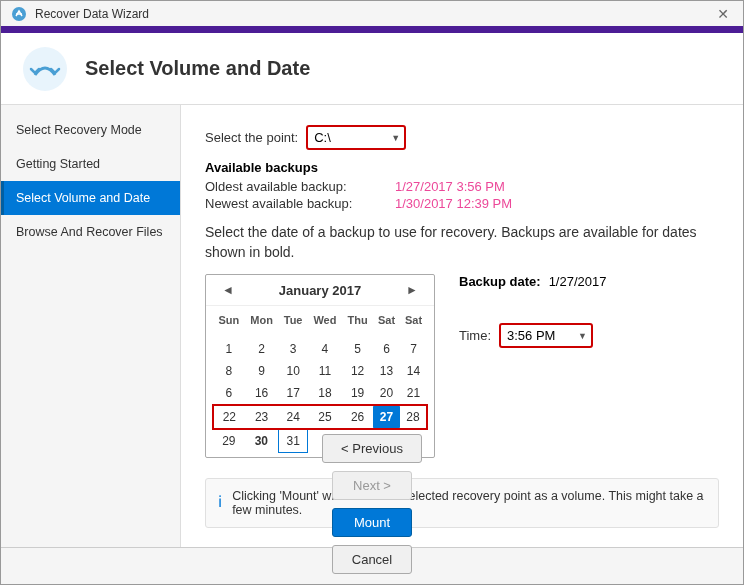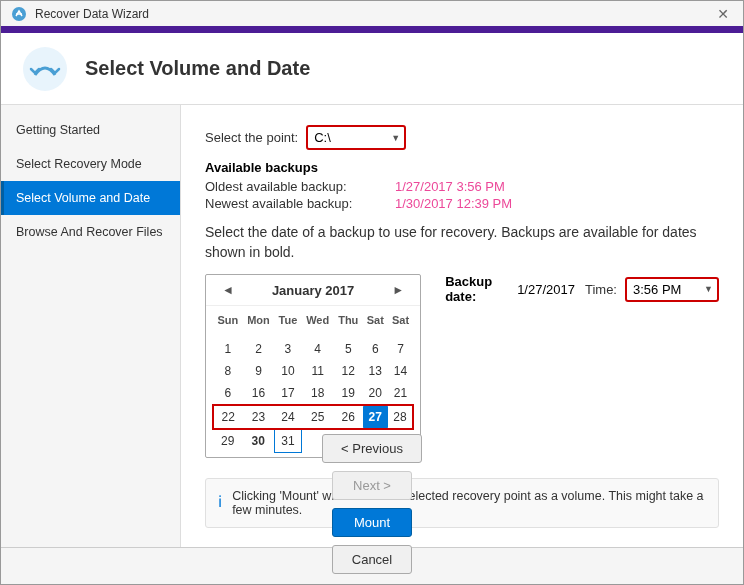"Getting Started" div.sidebar-item { order: before "Select Recovery Mode" -> after "Select Recovery Mode" }
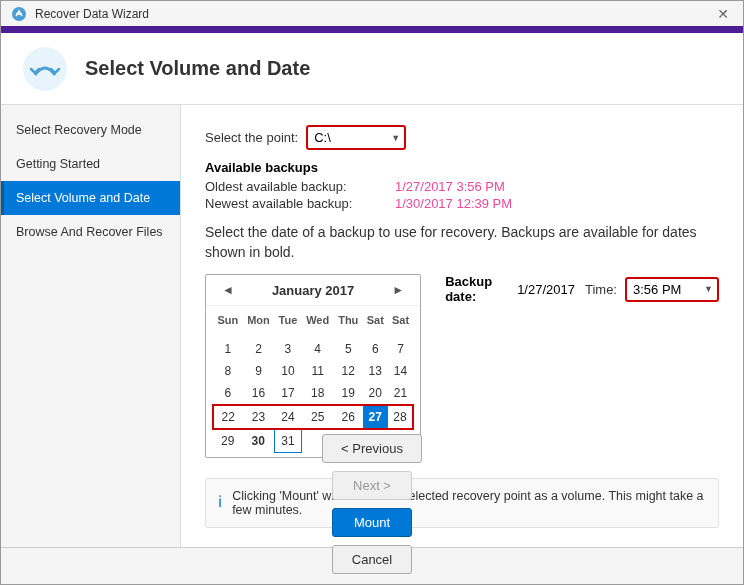"Backup date:" .options-panel { flex-direction: row -> column }
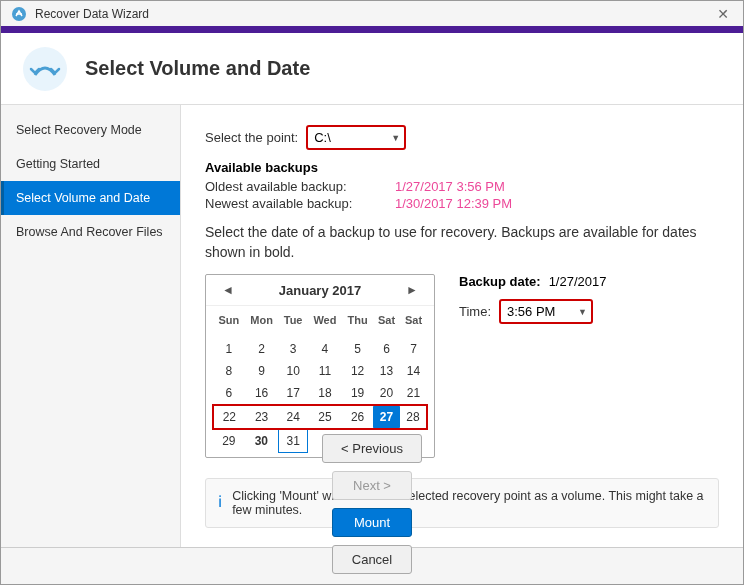"Time:" .time-row { margin-top: none -> 24px }
